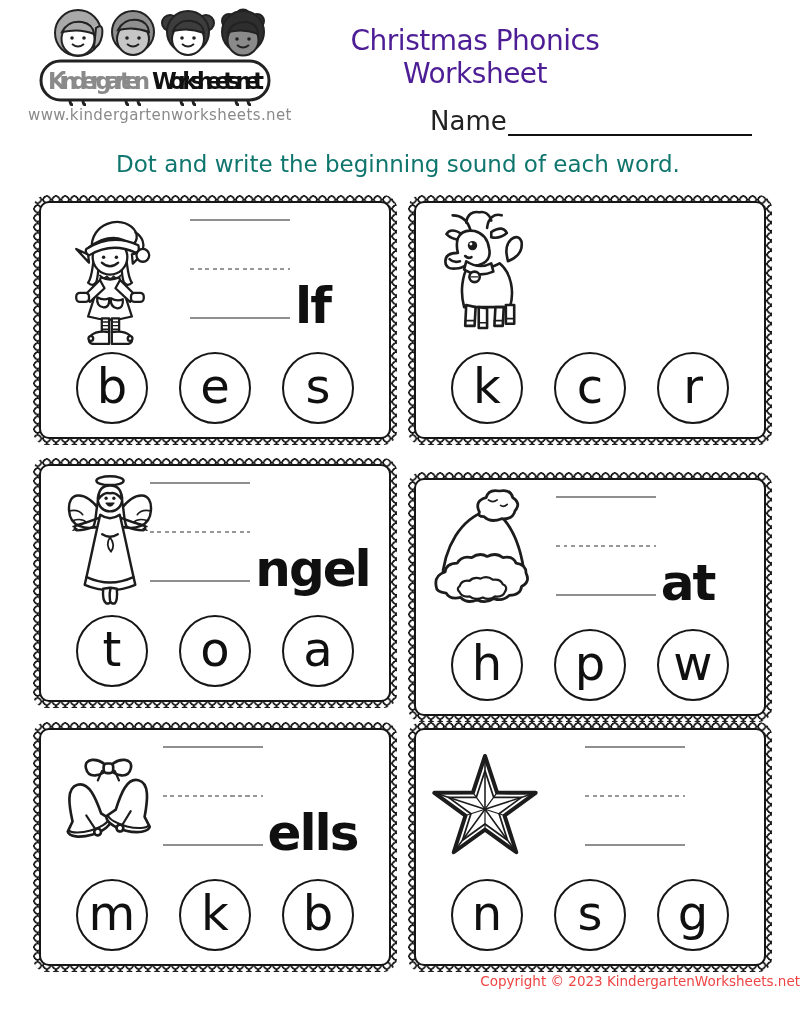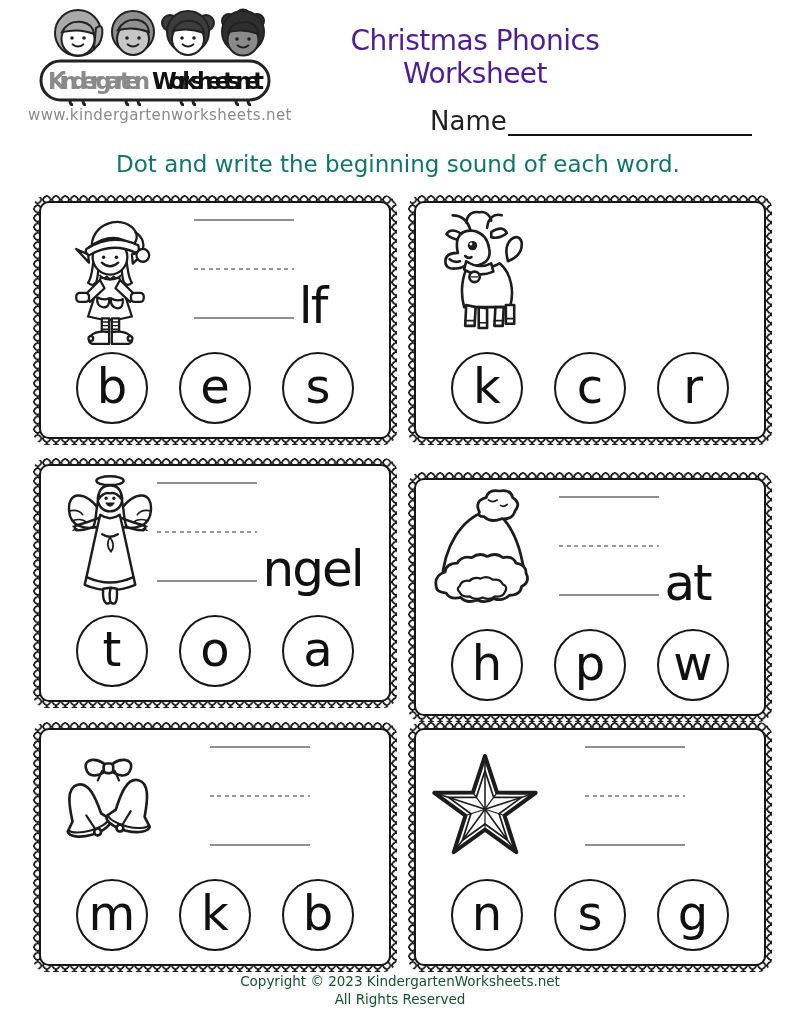"lf" .fragment { font-weight: normal -> bold }
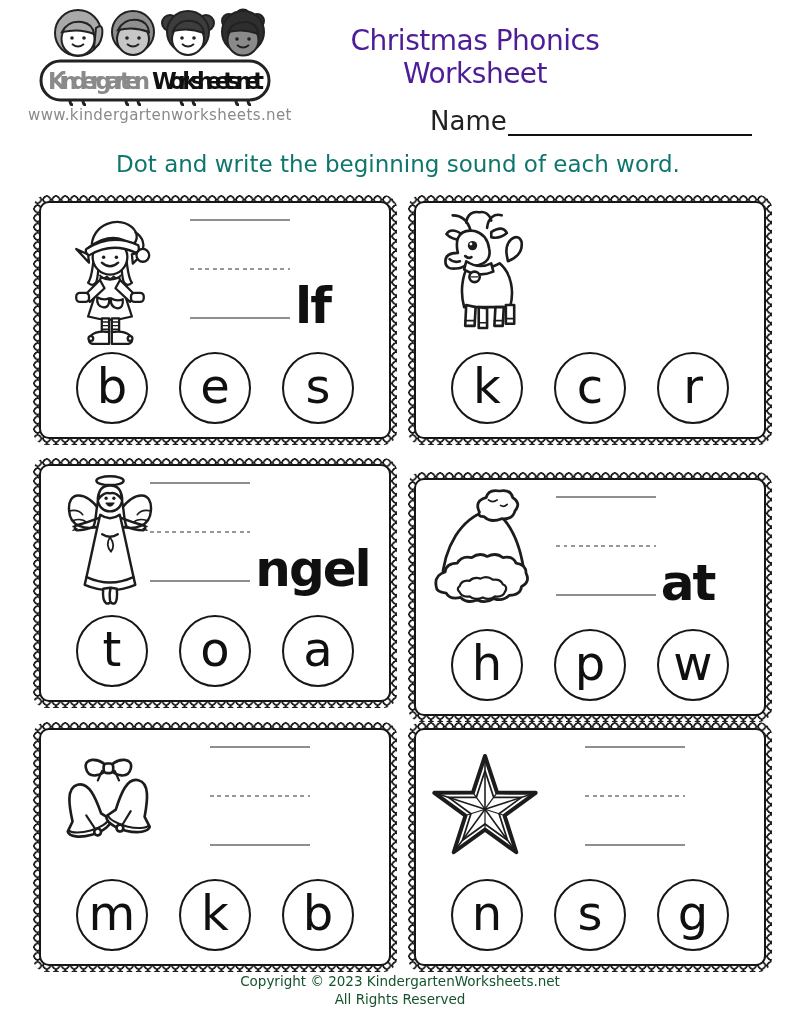"ells" div.fragment { html: none -> <div>ells</div> }
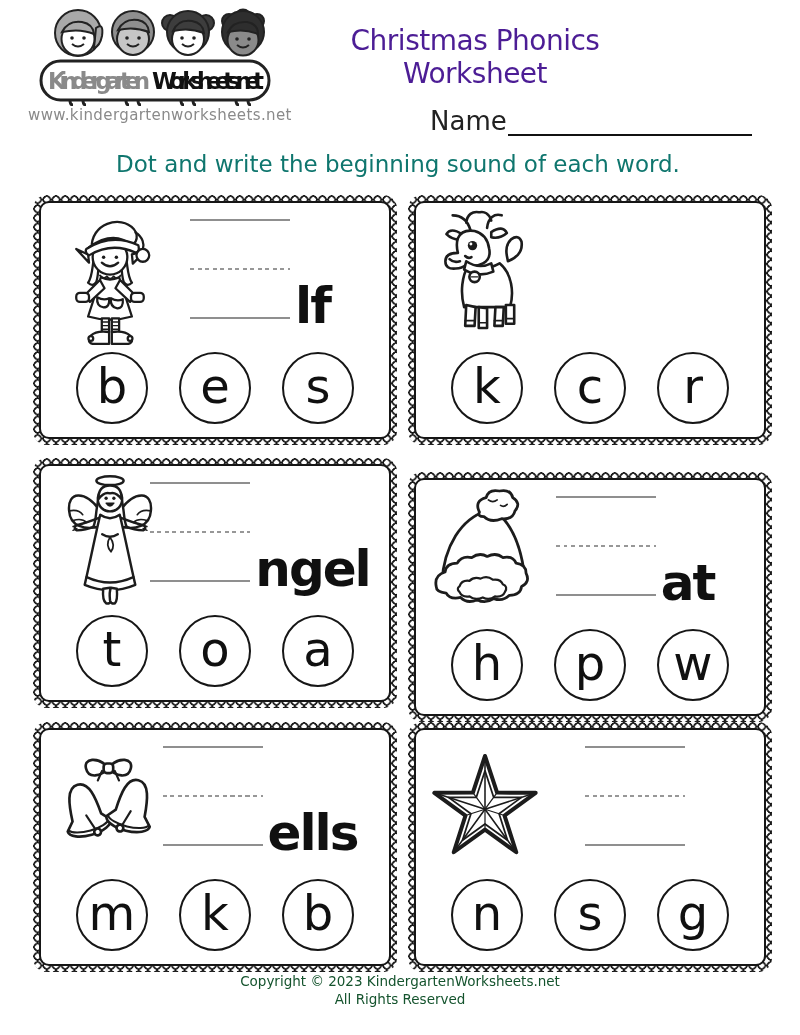"Copyright © 2023" .footer { color: #14532d -> #ef4444; text-align: center -> right }
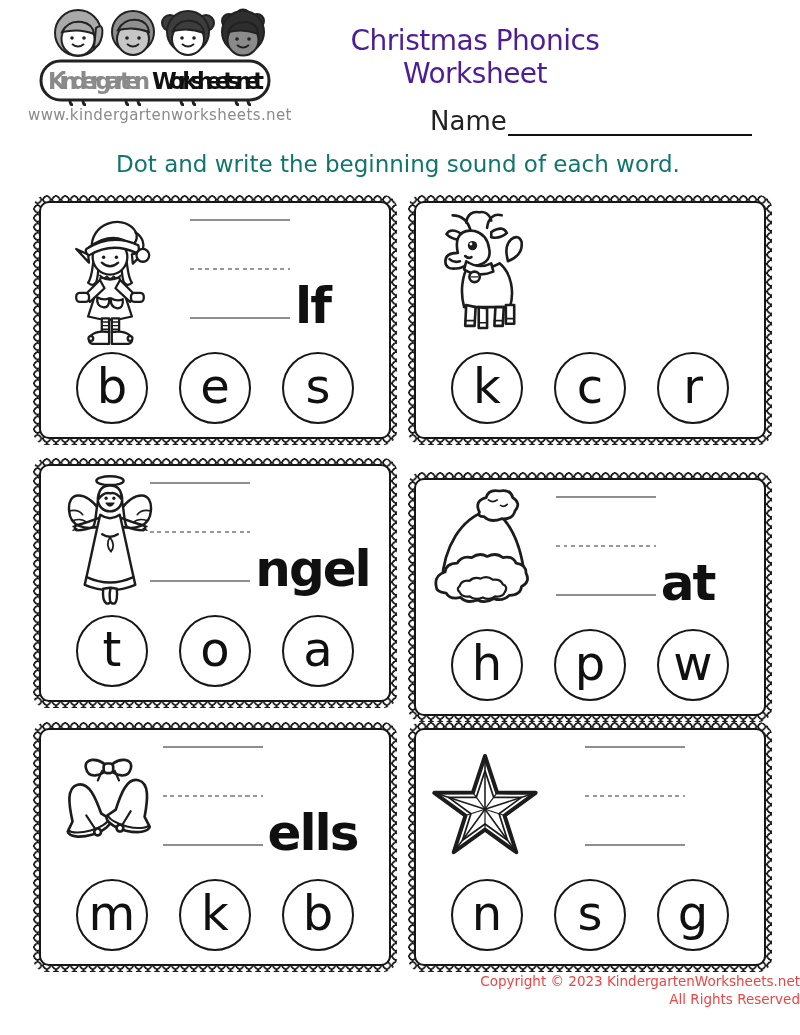"All Rights Reserved" div { html: <div>All Rights Reserved</div> -> none }
